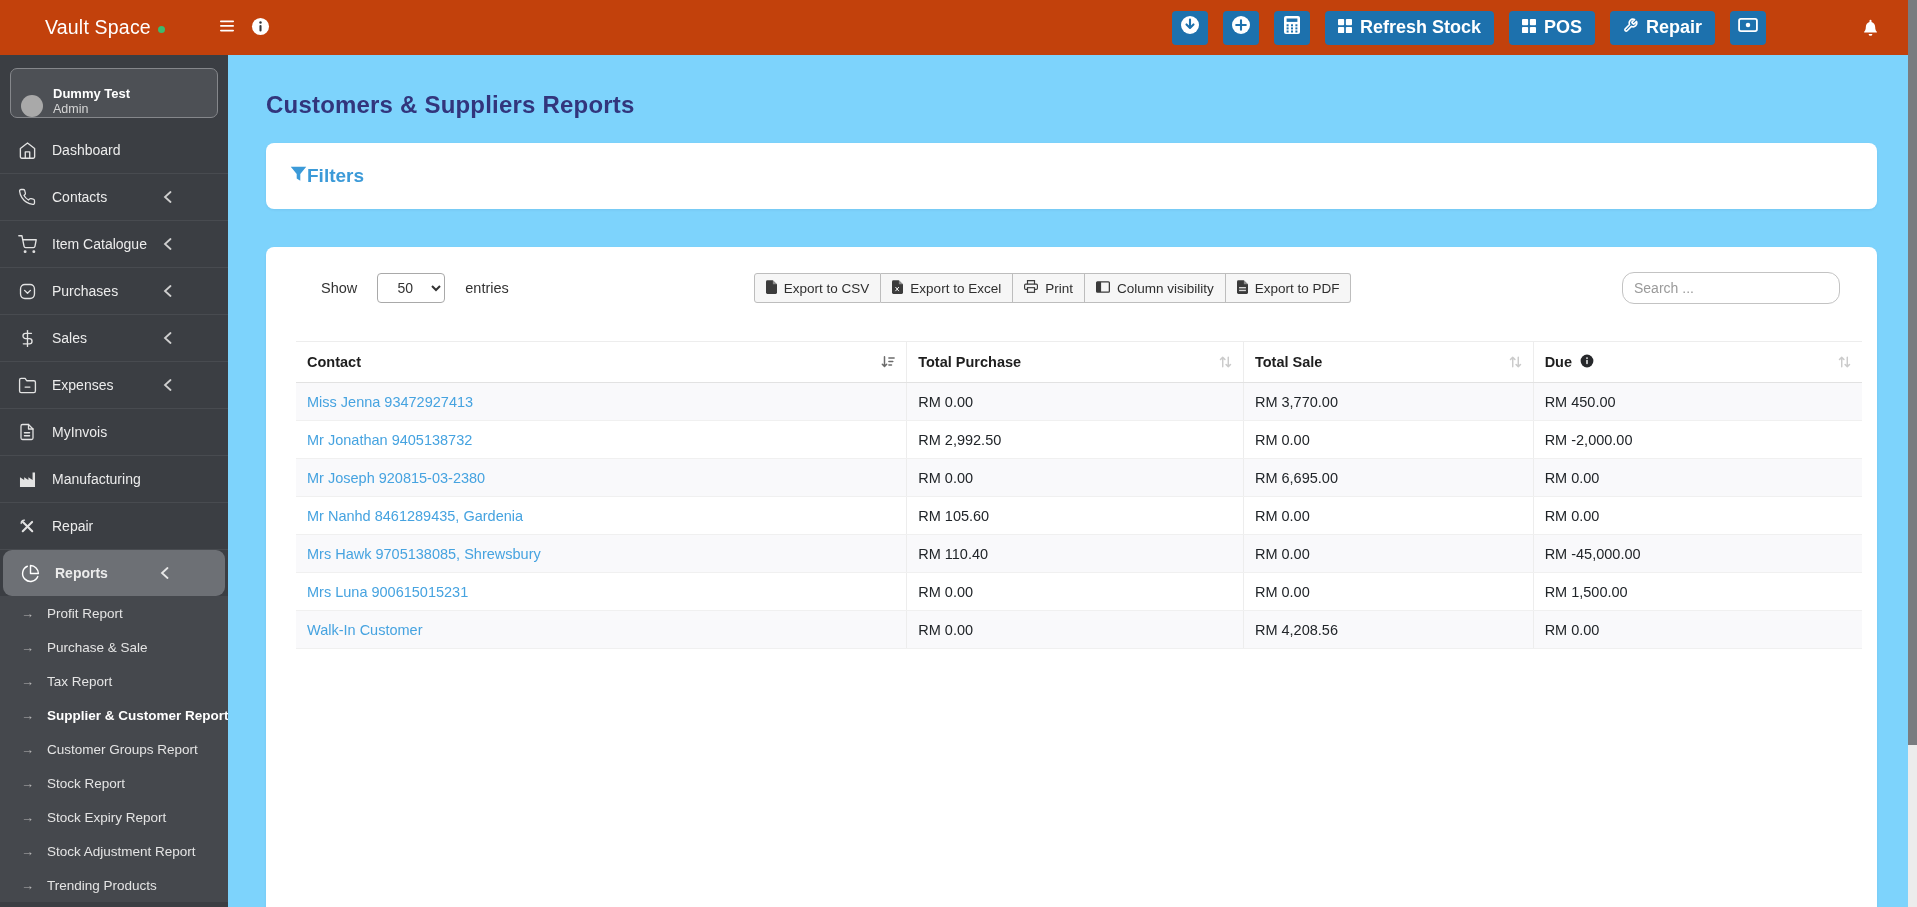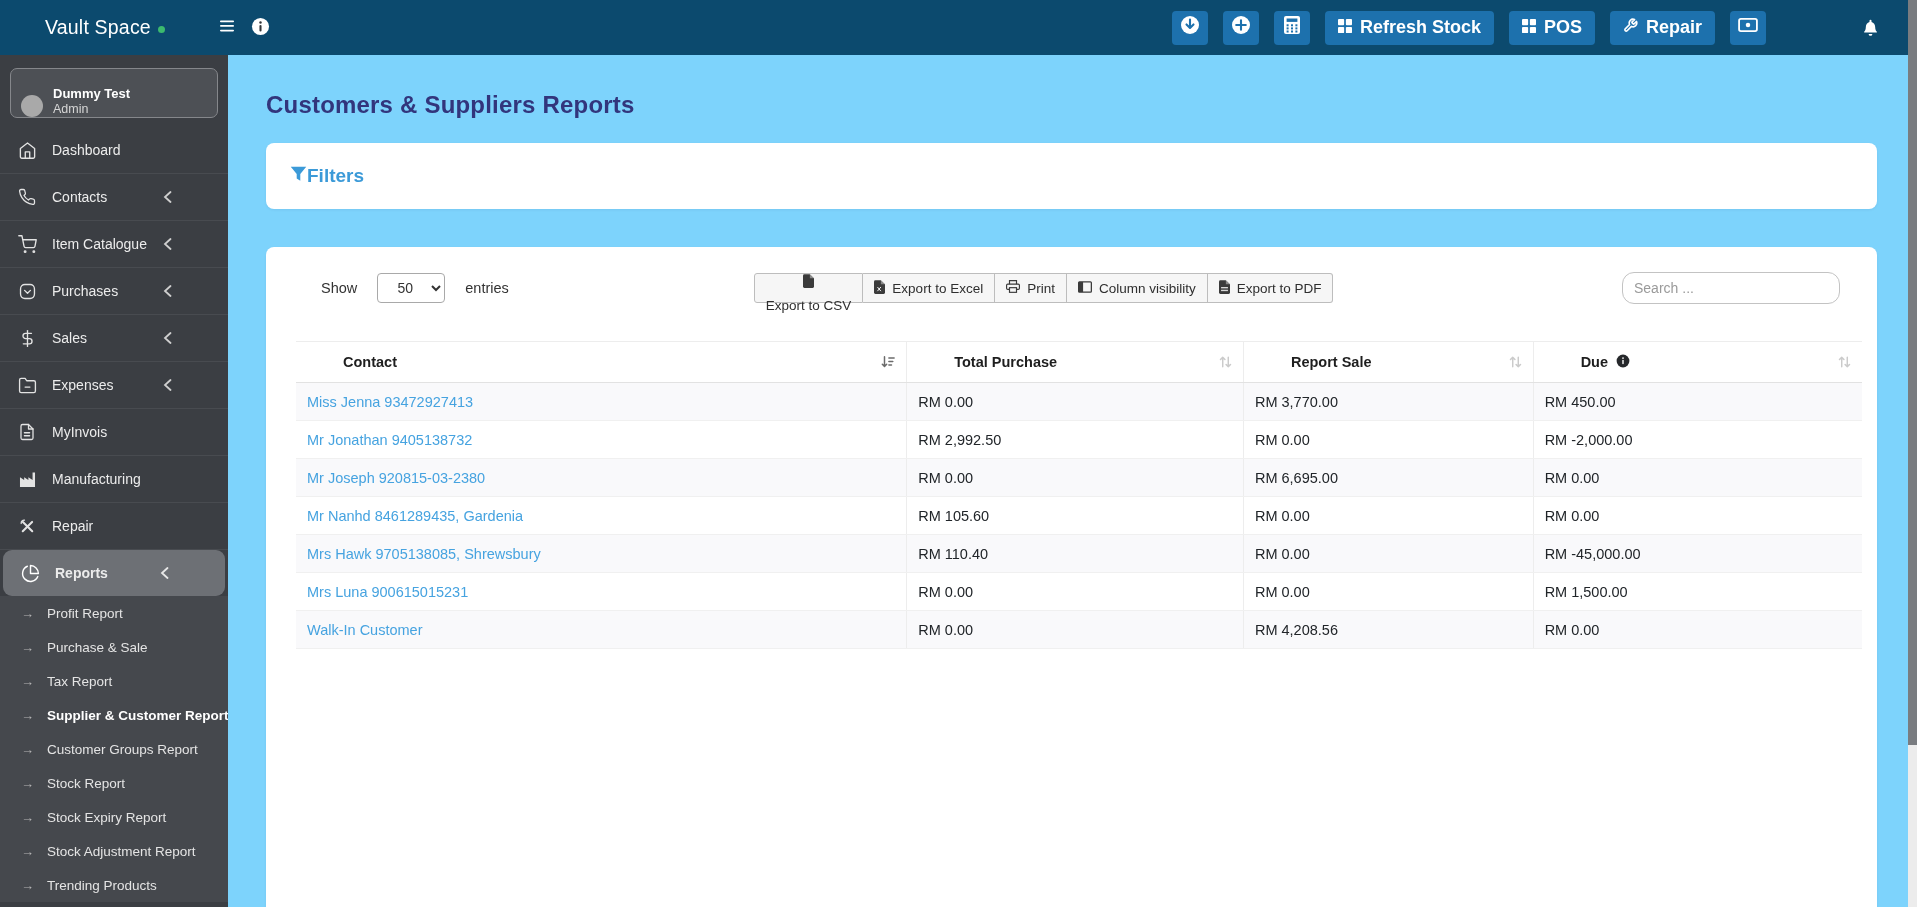"Vault Space" .navbar { background: #0c4a6e -> #c2410c }
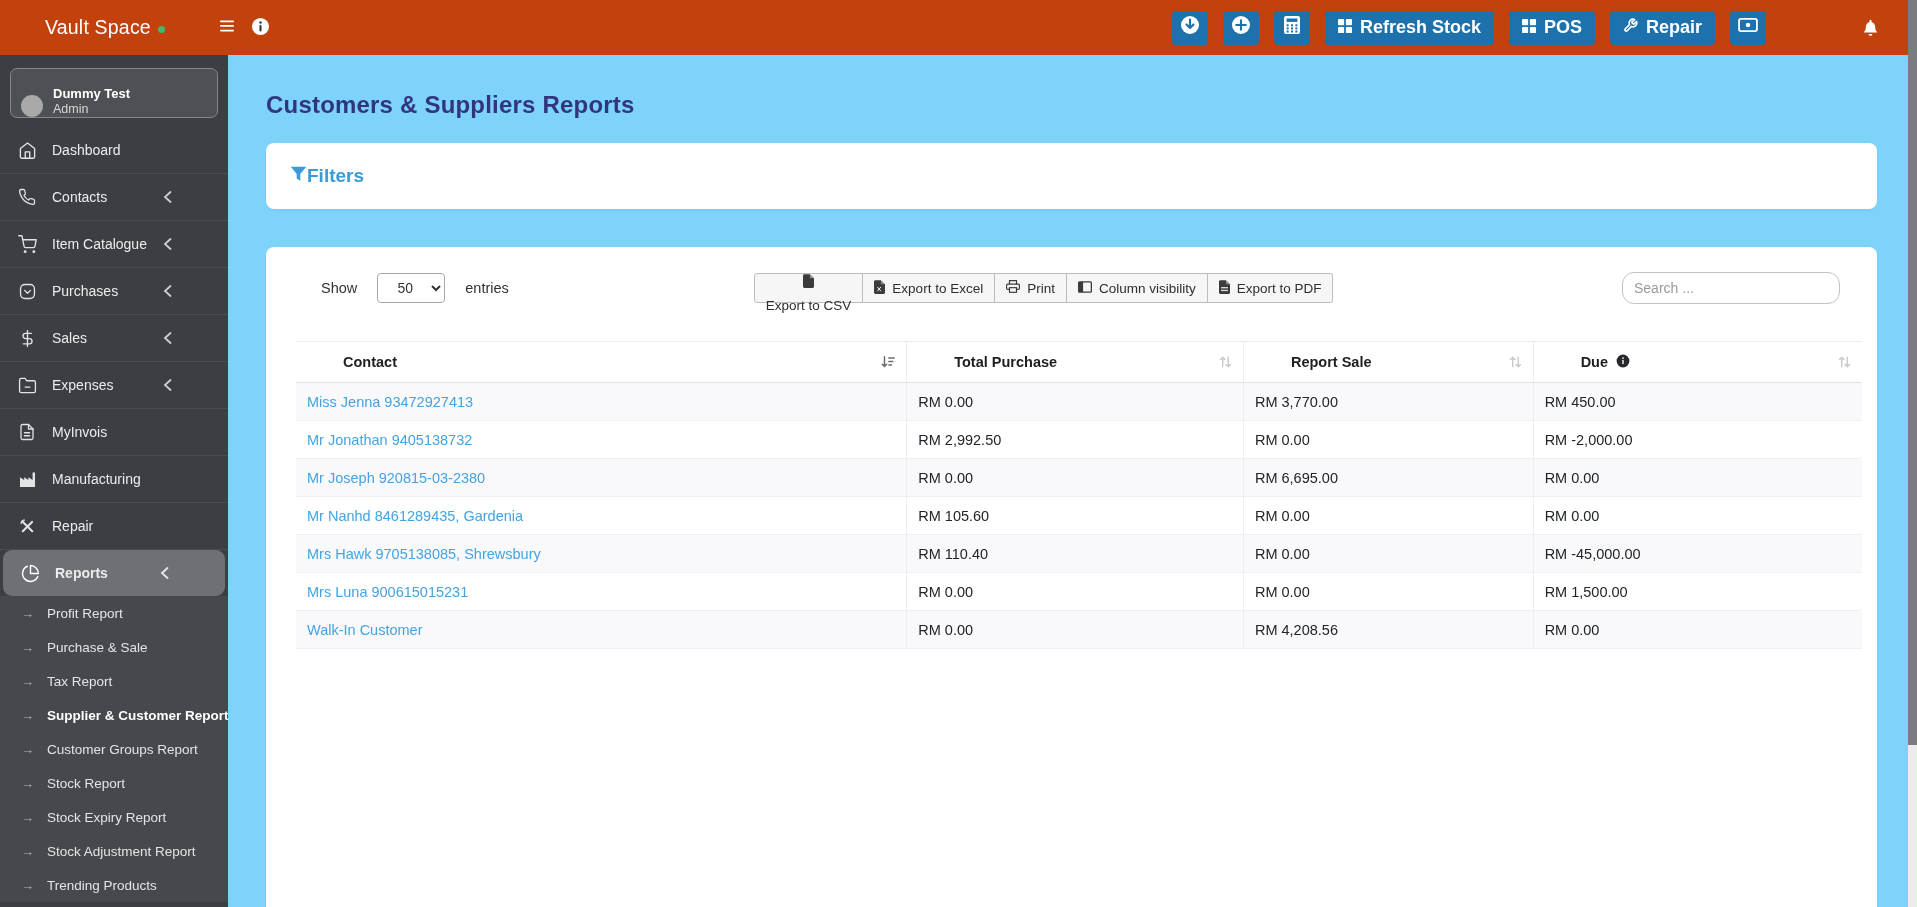"Export to CSV" .export-btn:first-child { flex-direction: column -> none }
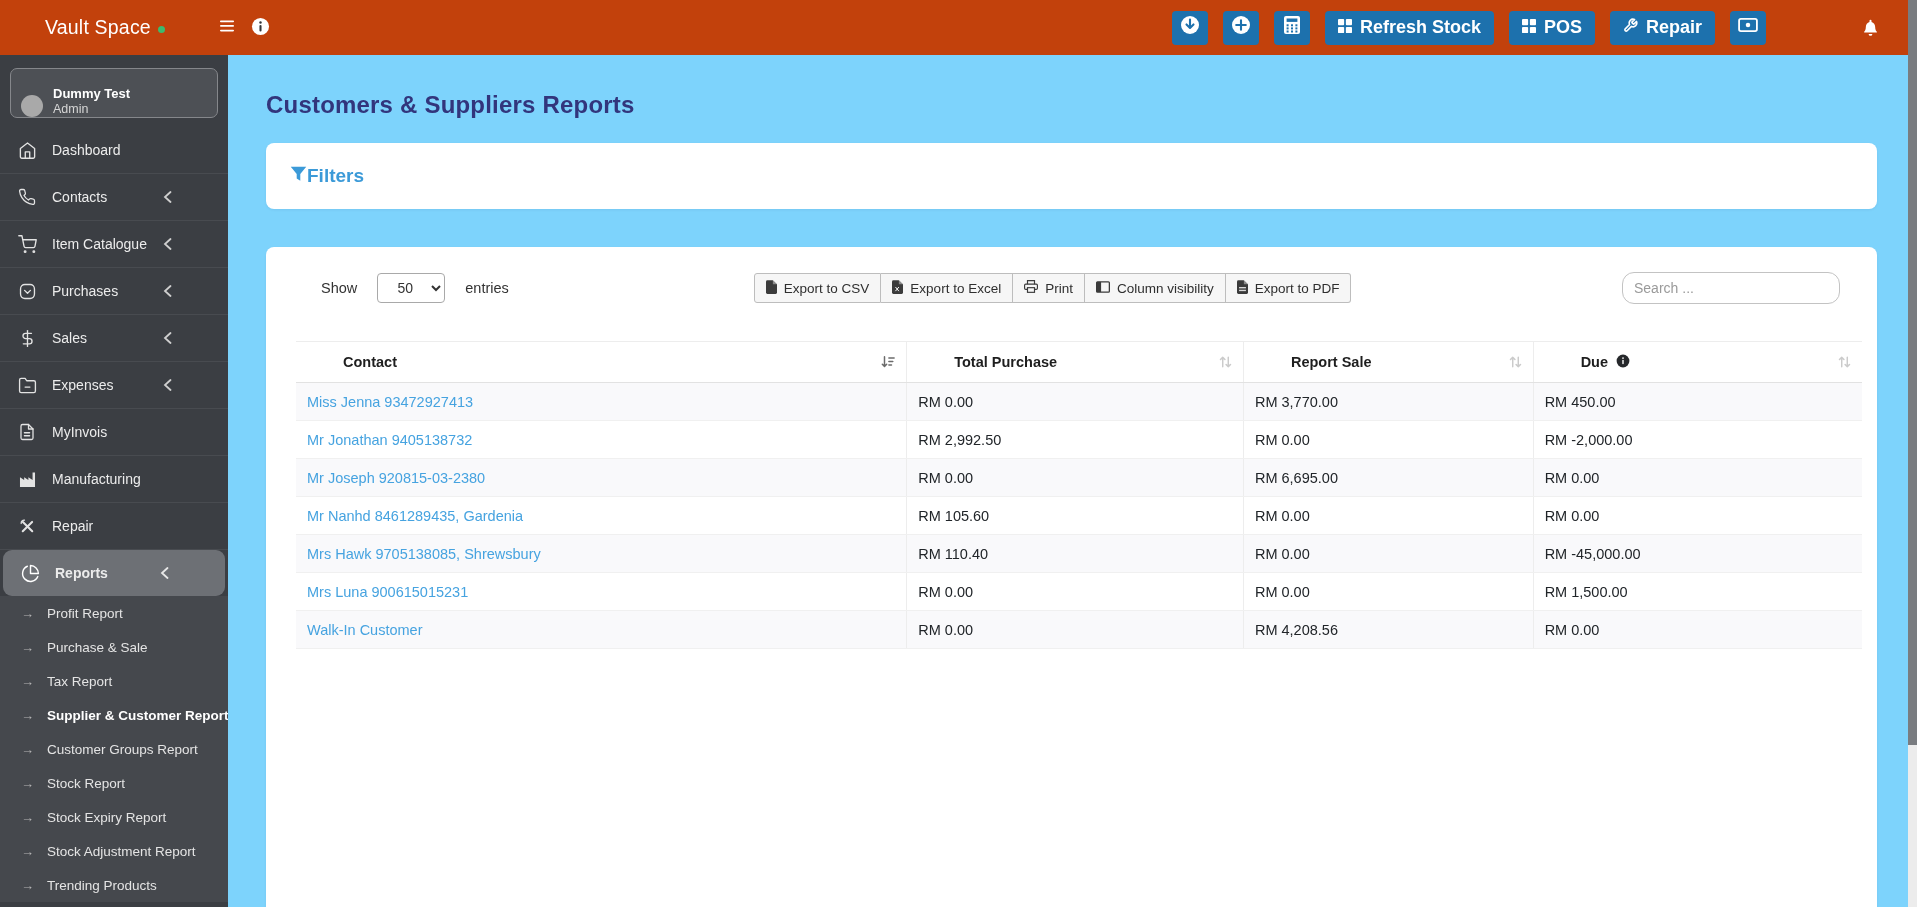"Contact" .report-table th .th-inner { margin-left: 36px -> none }
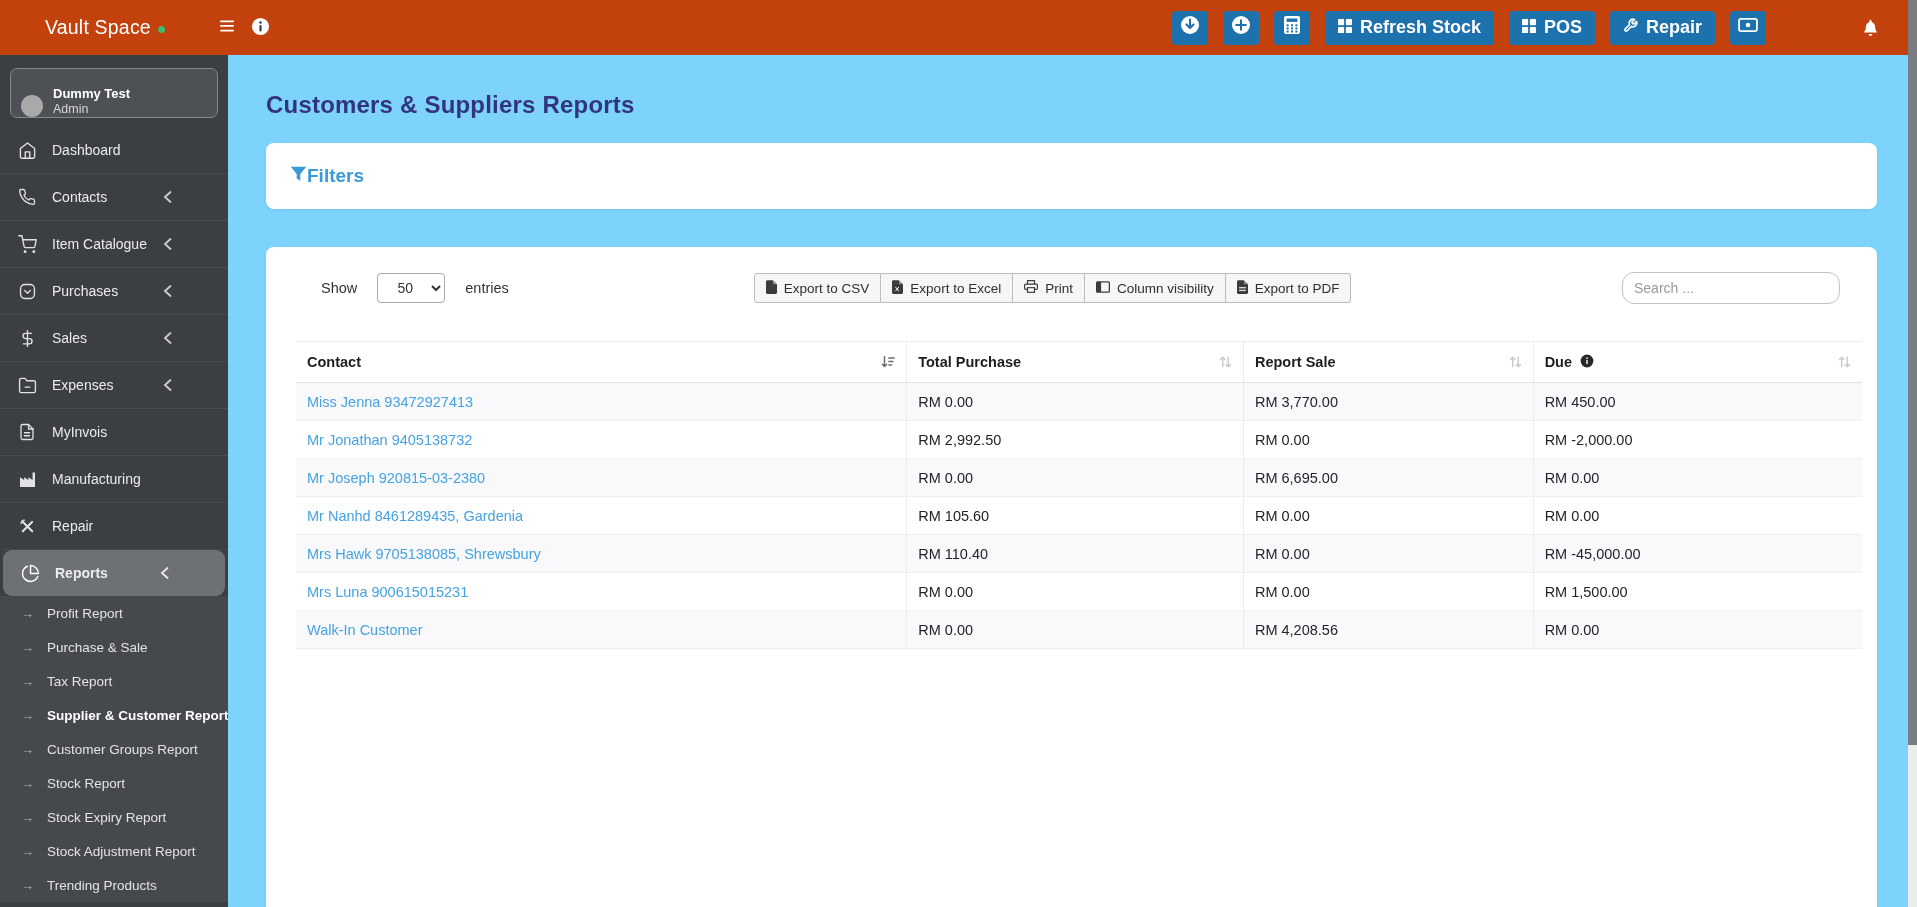"Report Sale" span { text: Report -> Total }
